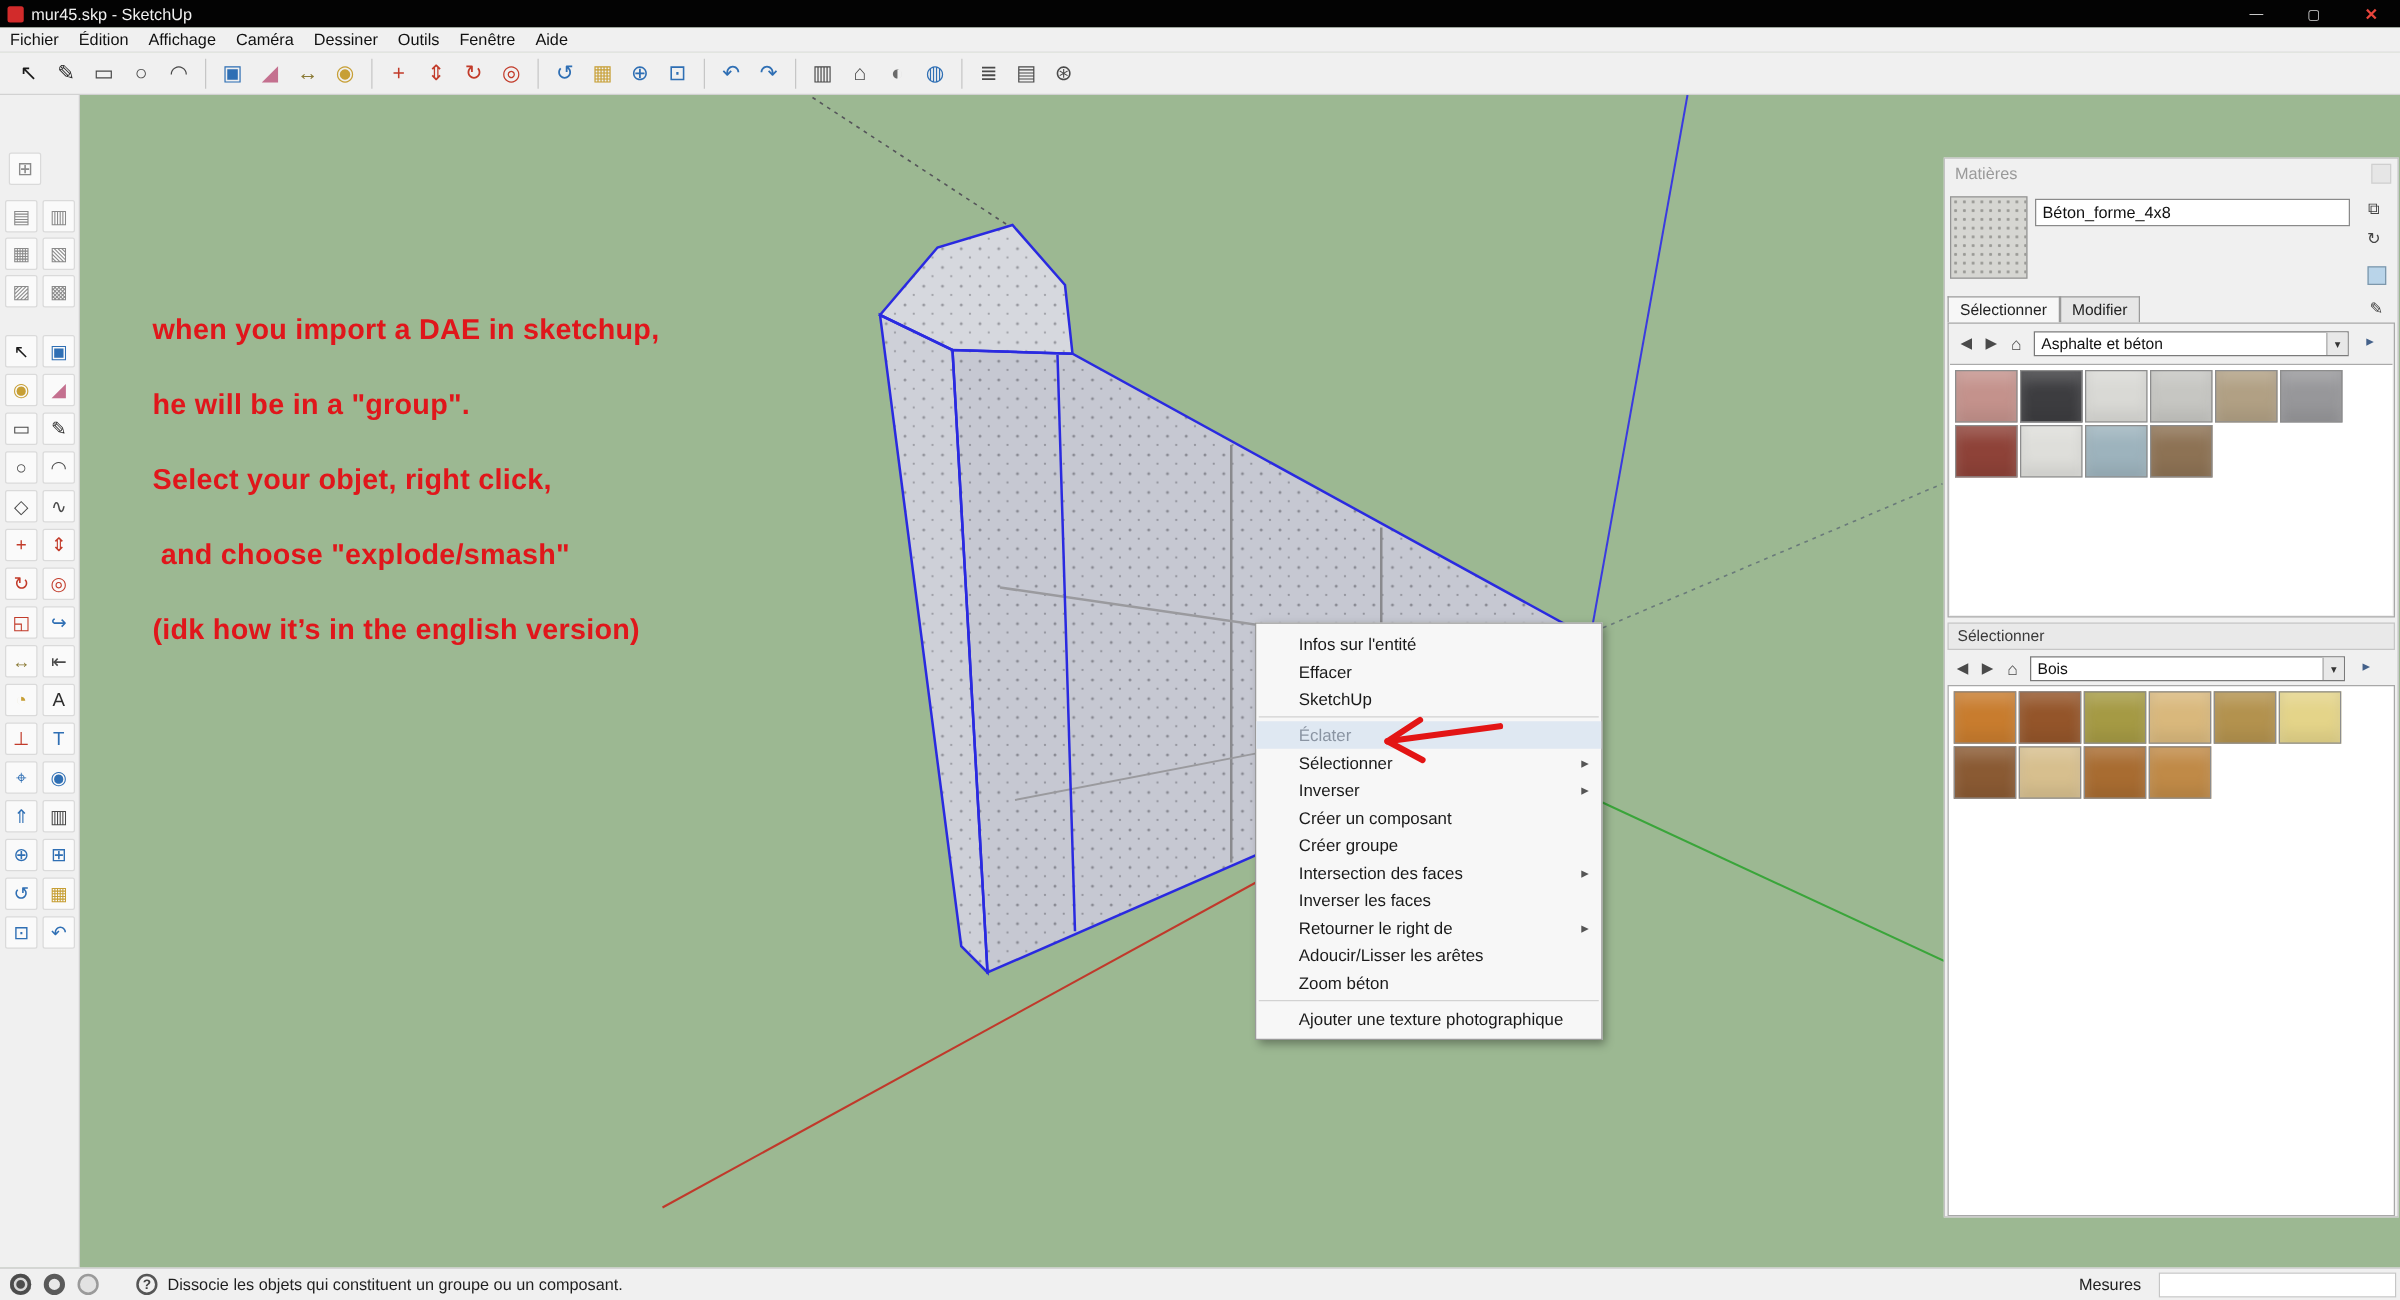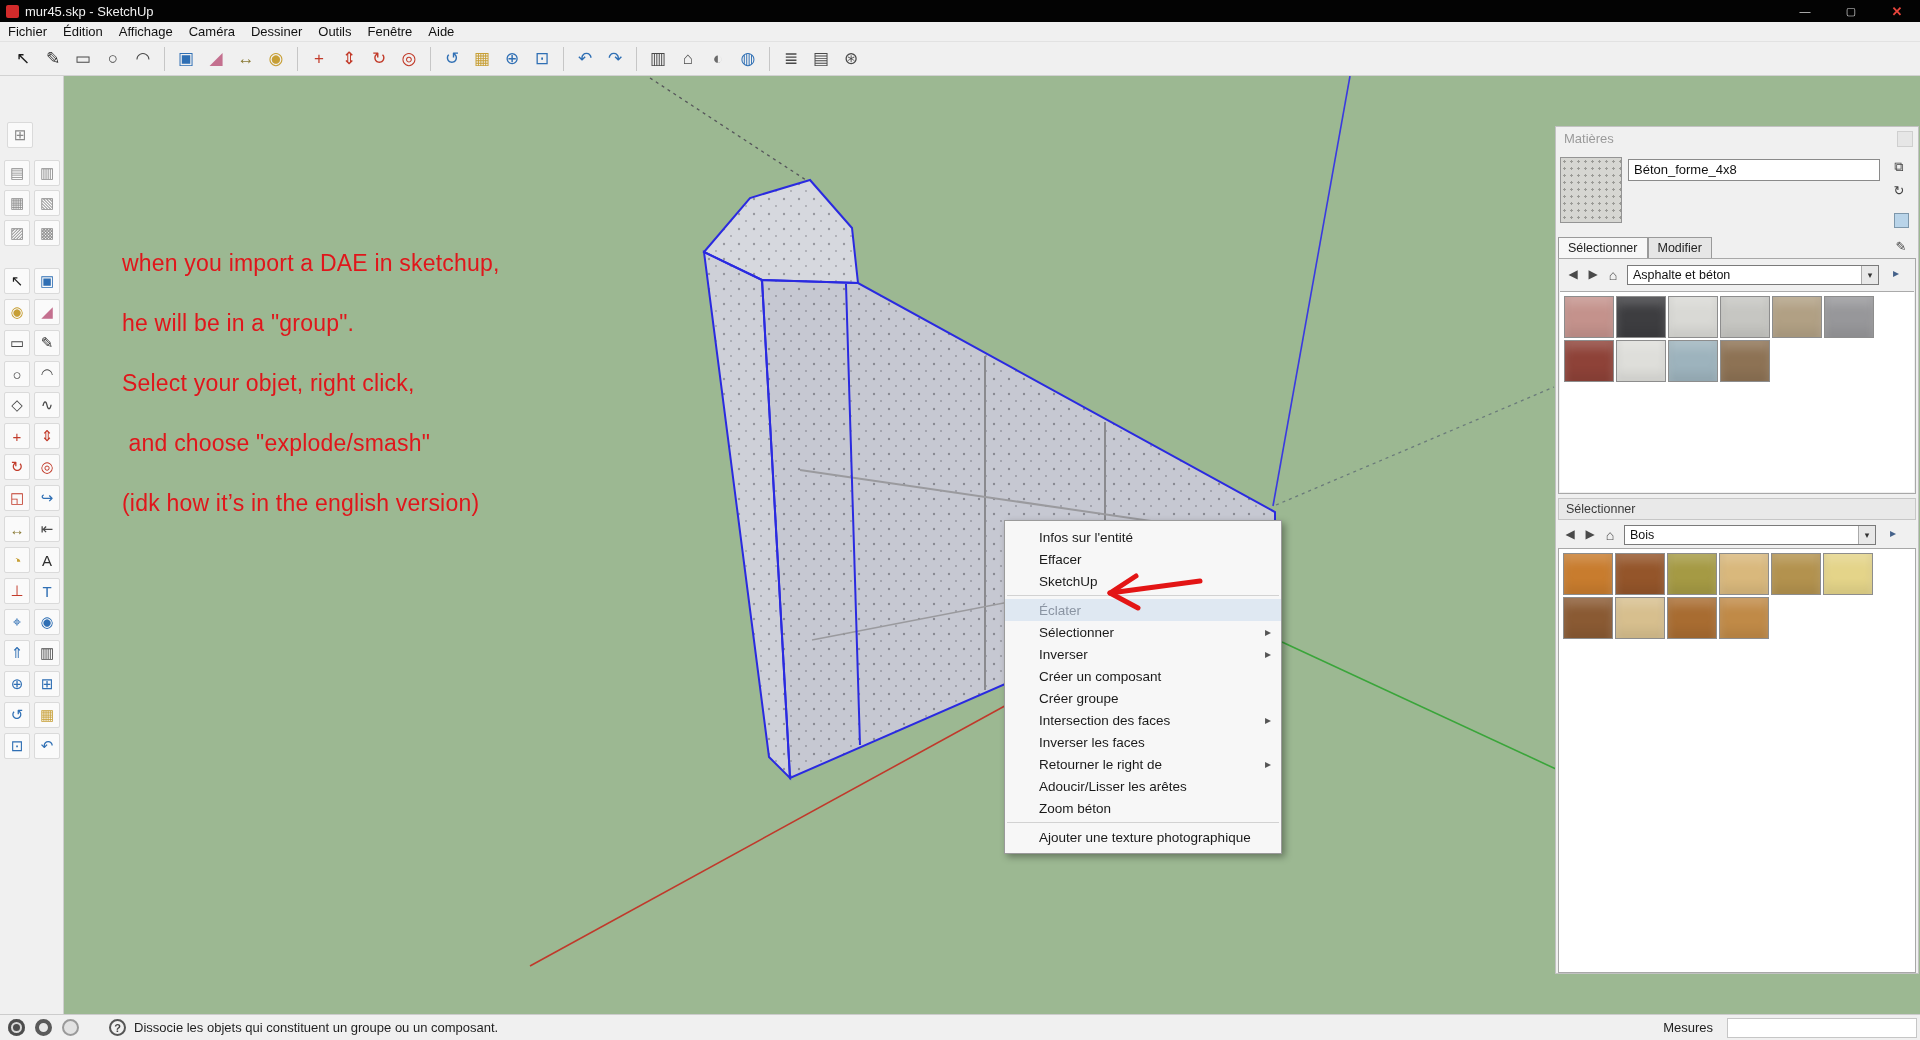"when you import a DAE" .note { font-weight: 400 -> 700 }
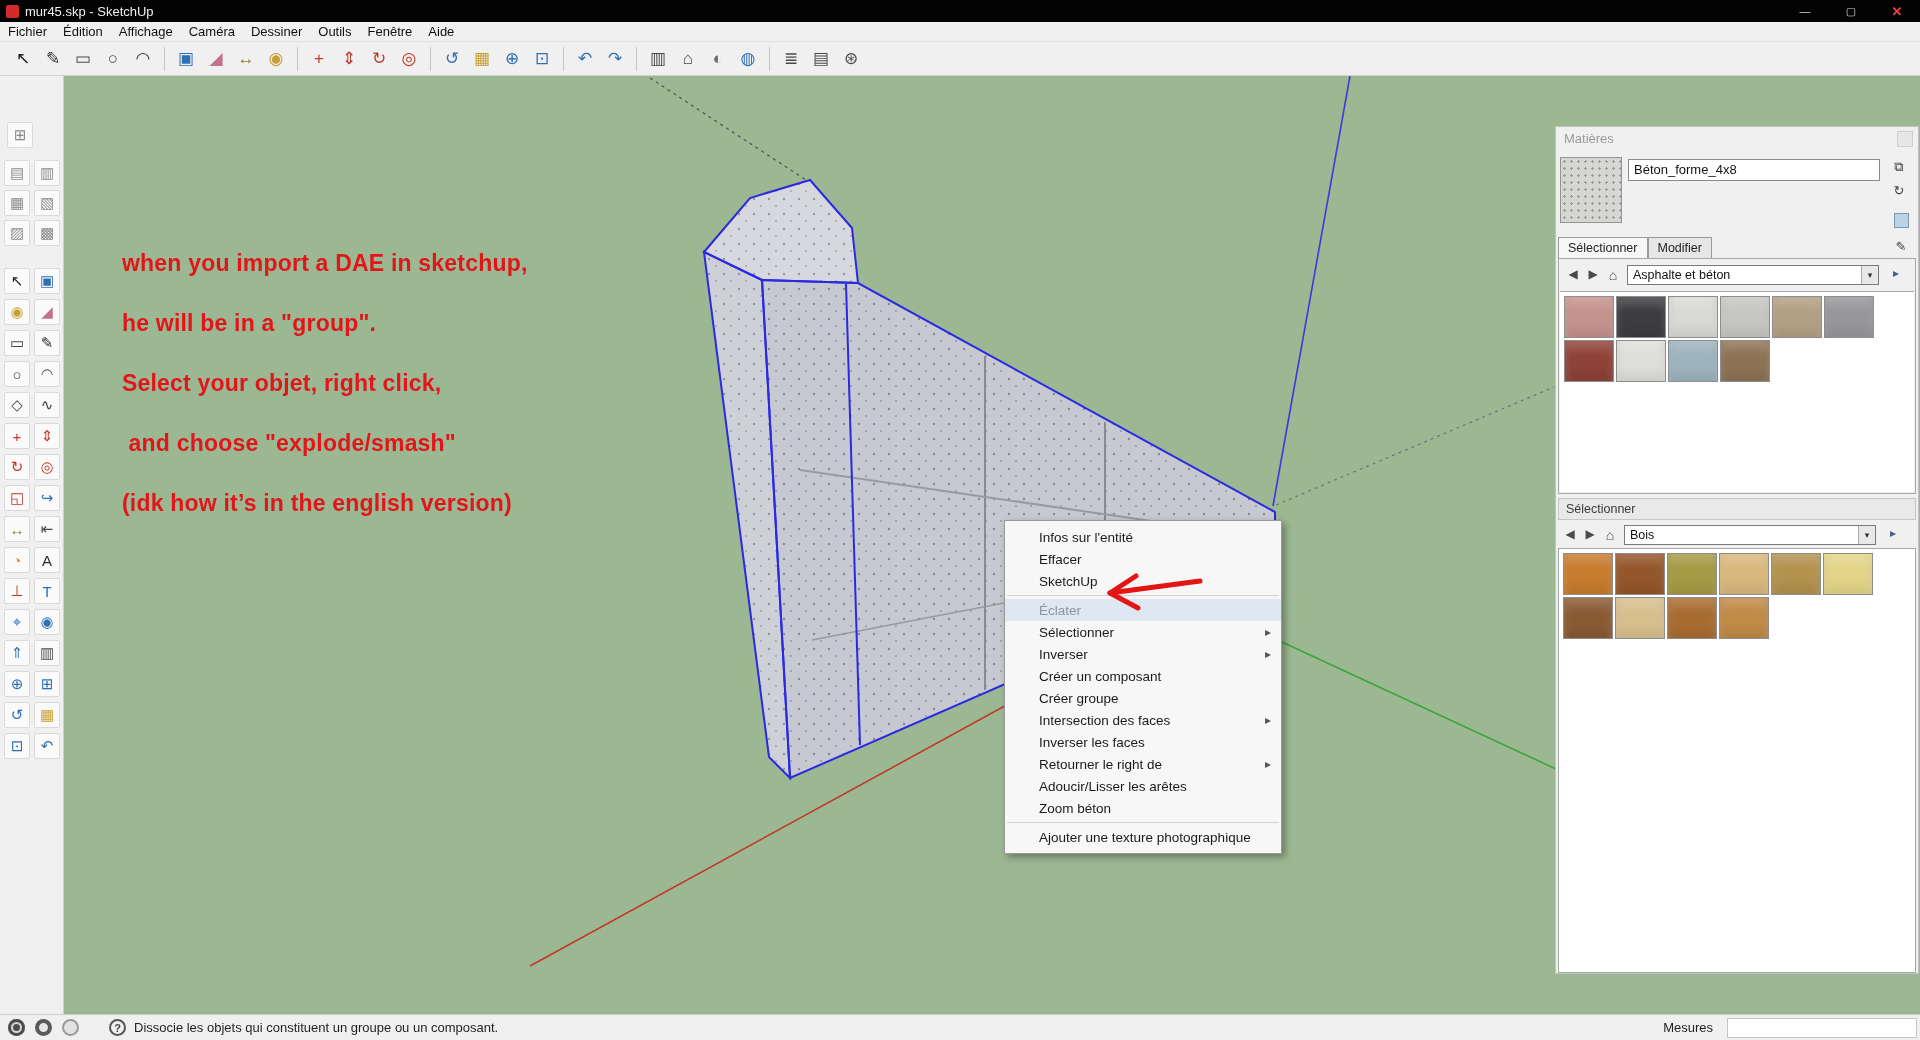"Infos sur l'entité" .context-menu { top: 520px -> 498px }
